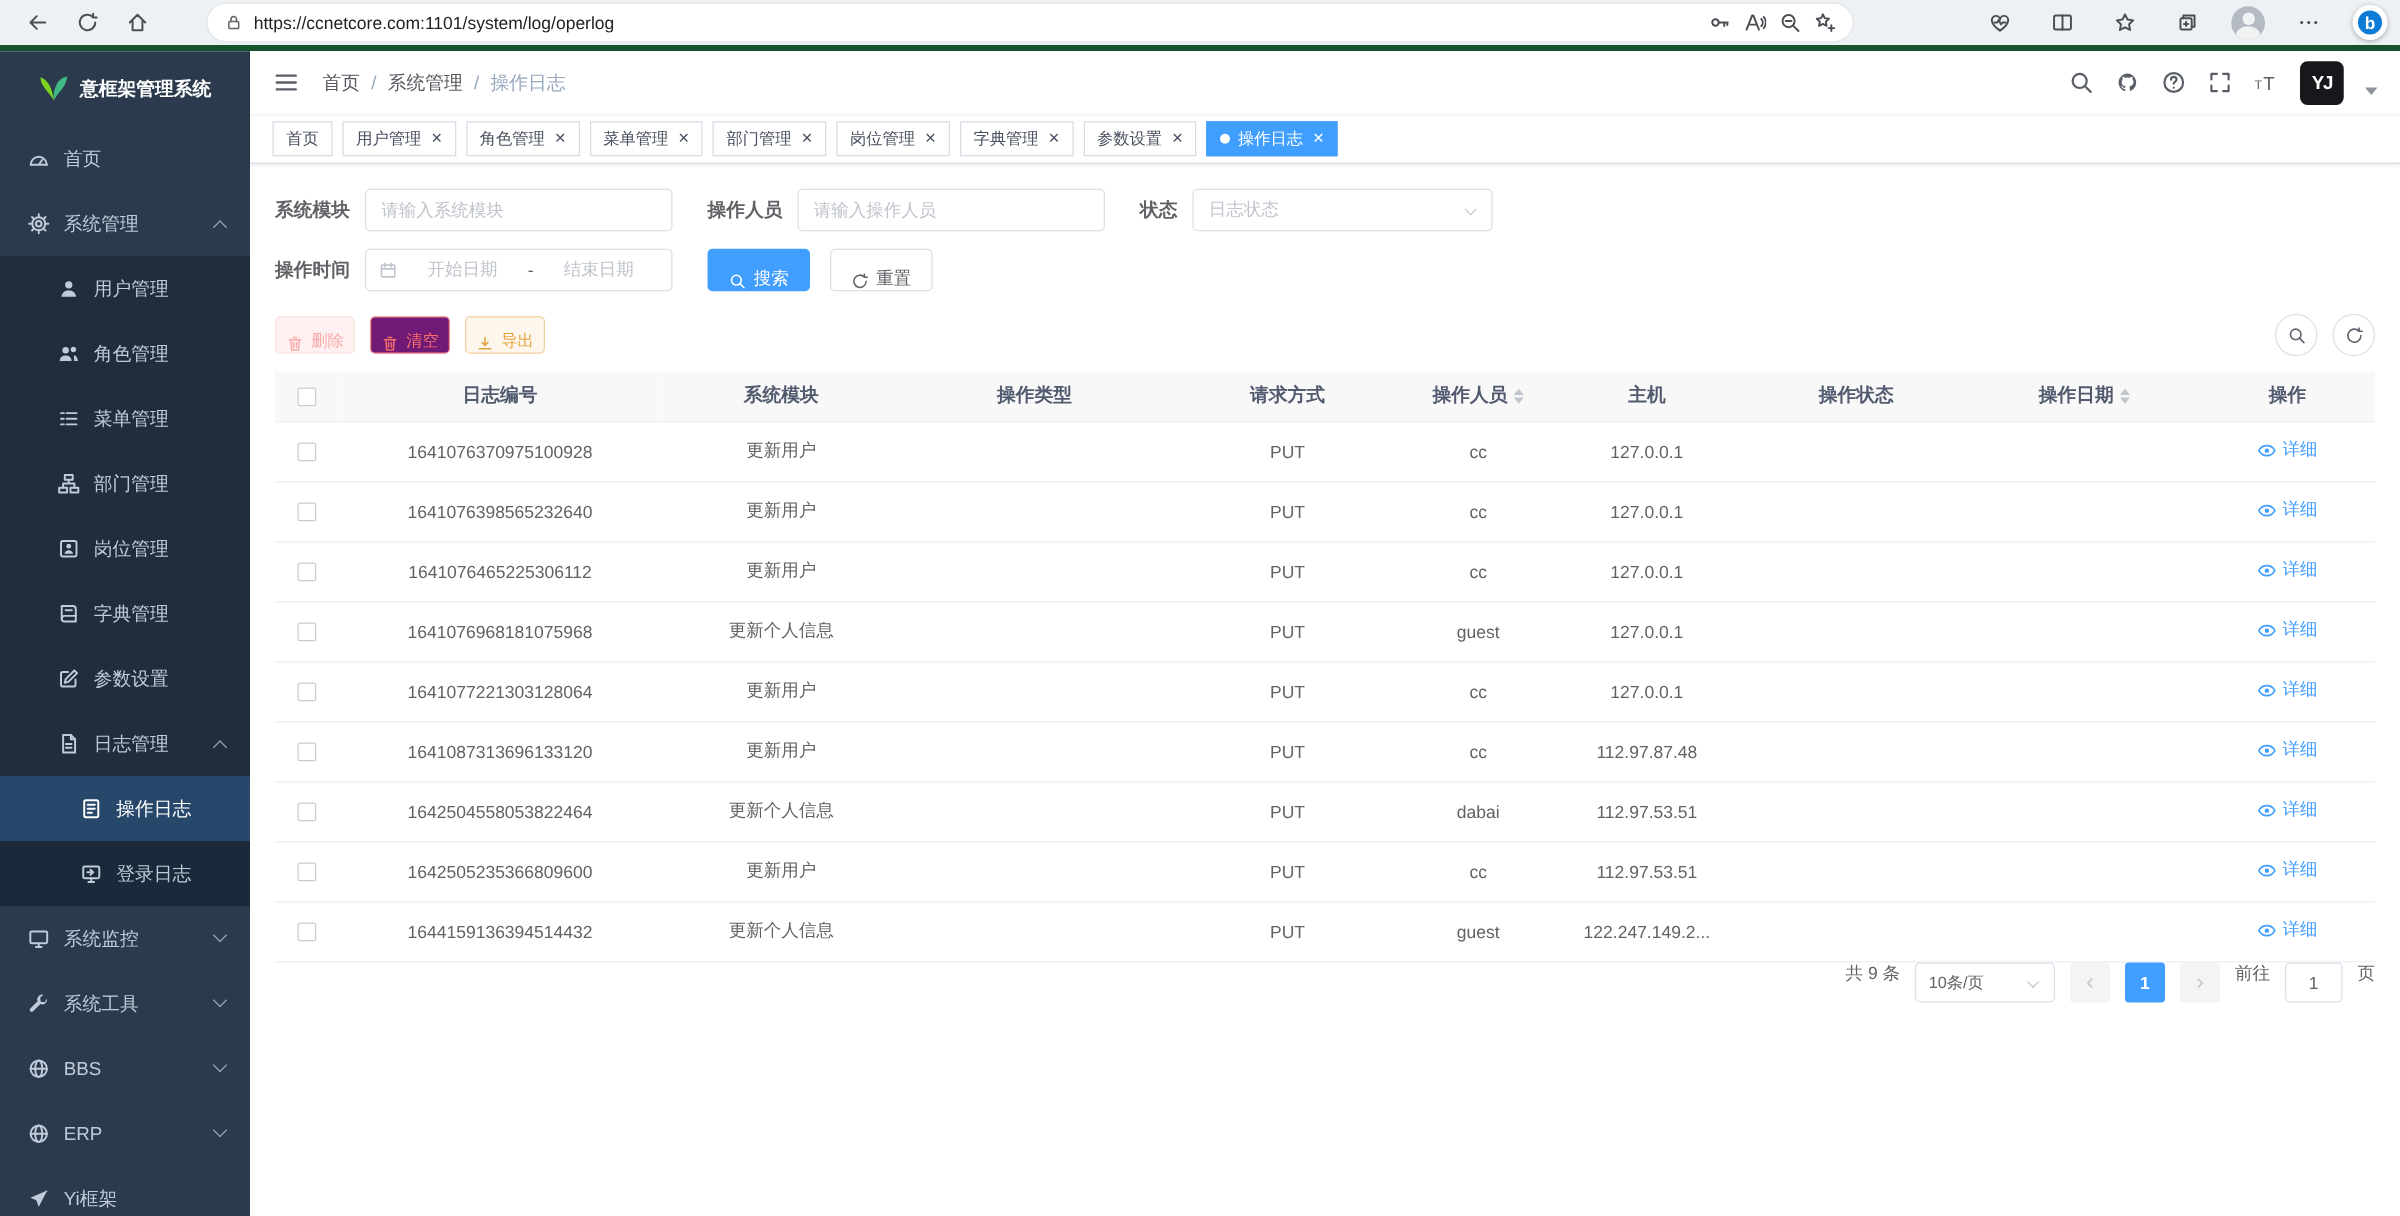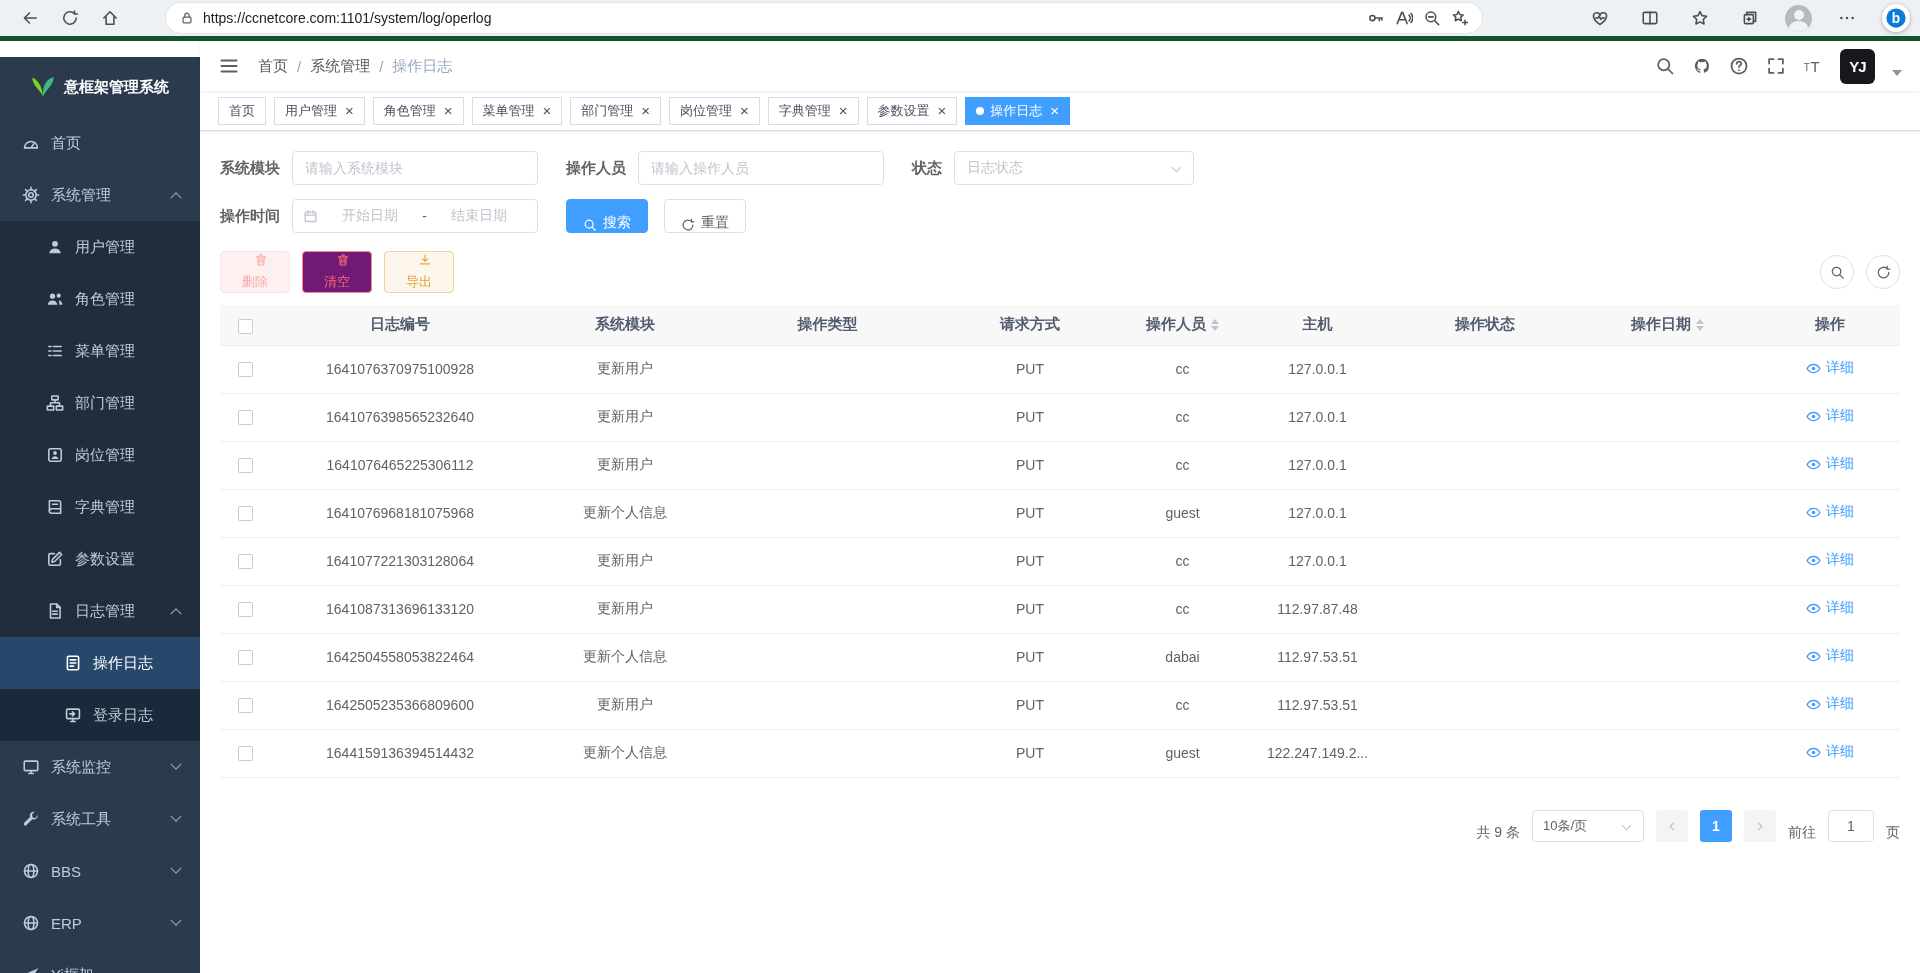"意框架管理系统" .sidebar { margin-top: 16px -> none }
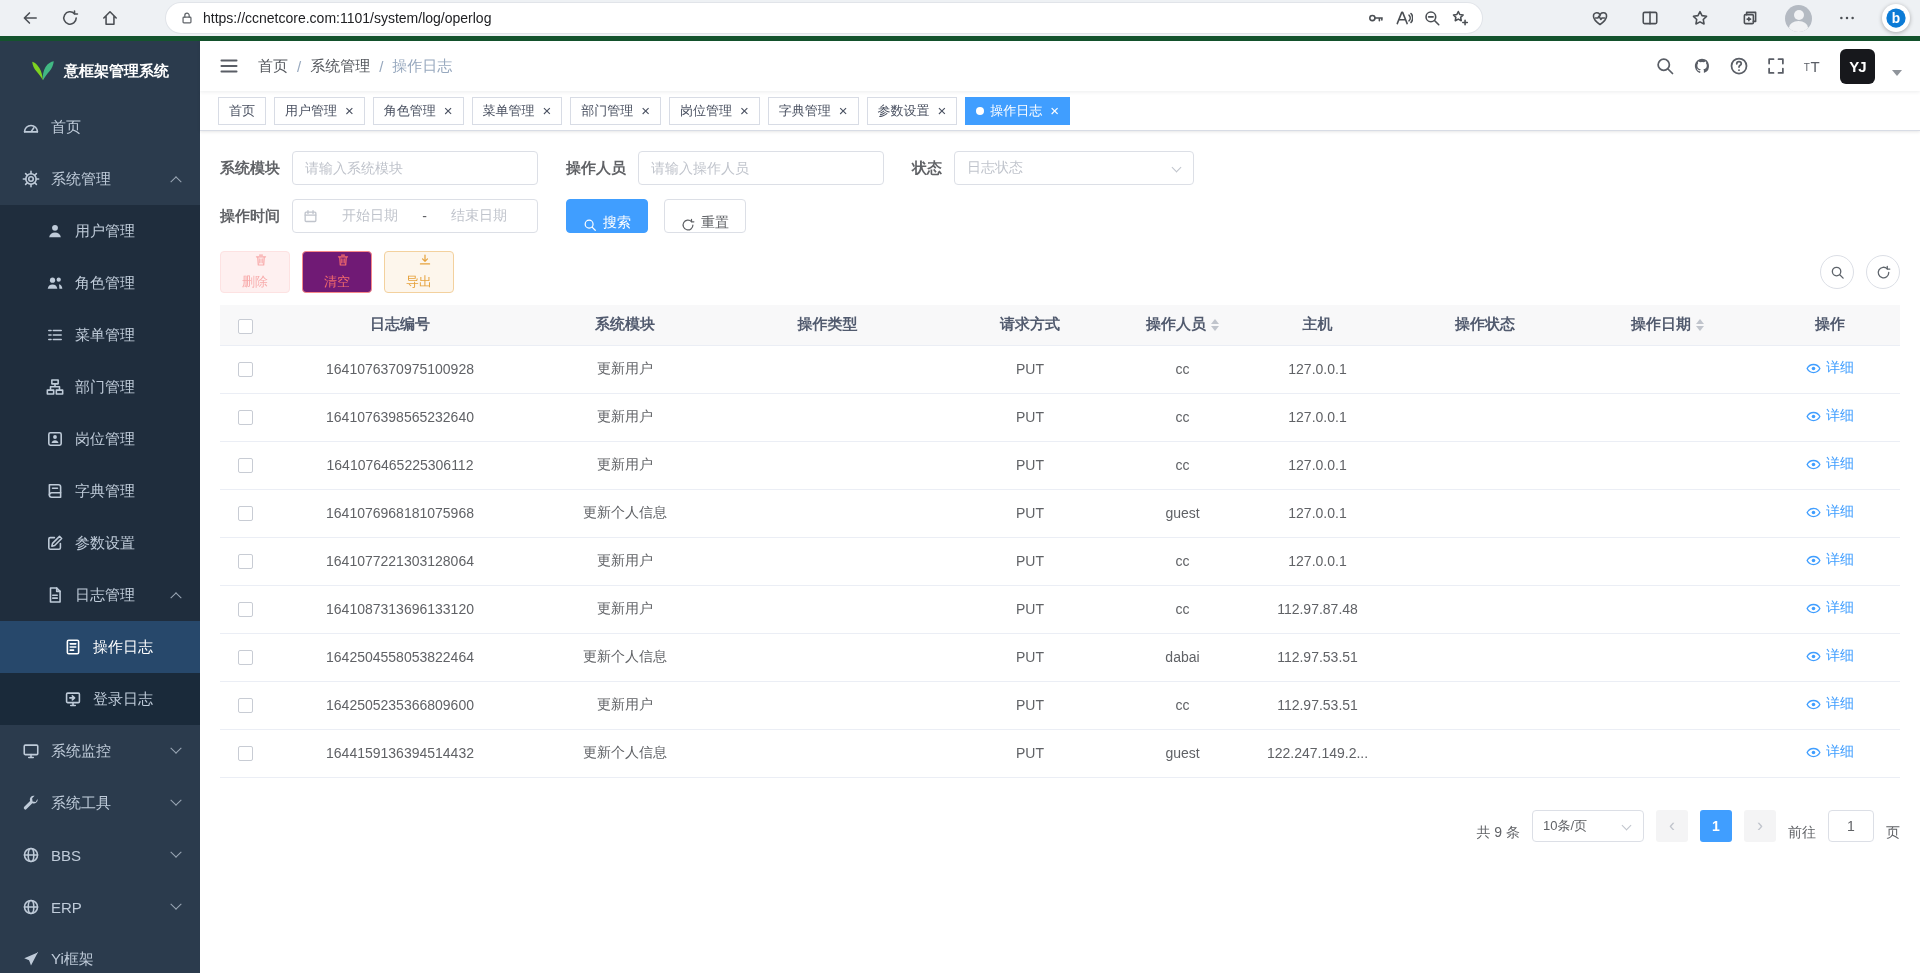"删除" .btn-sm { flex-direction: column -> none; height: 42px -> 30px; padding: 0 21px -> 0 8px }
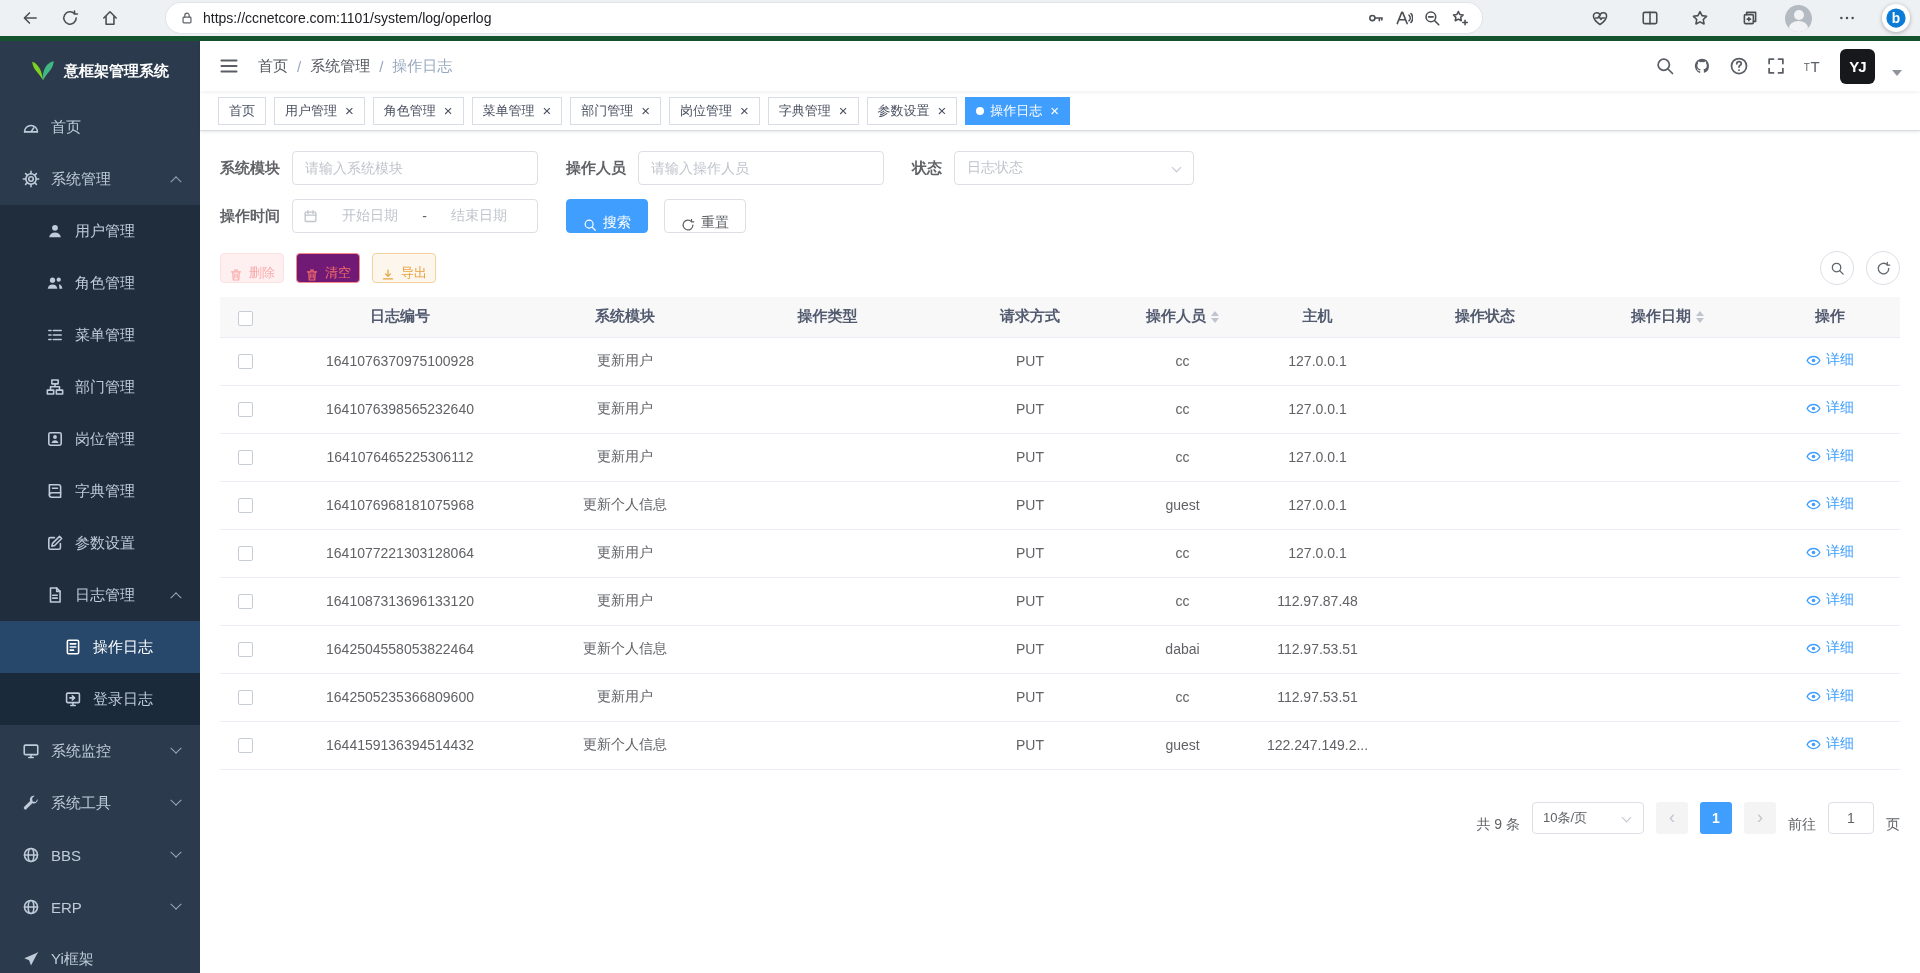"共 9 条" .pagination { align-items: flex-end -> flex-start; margin-top: 32px -> none }
